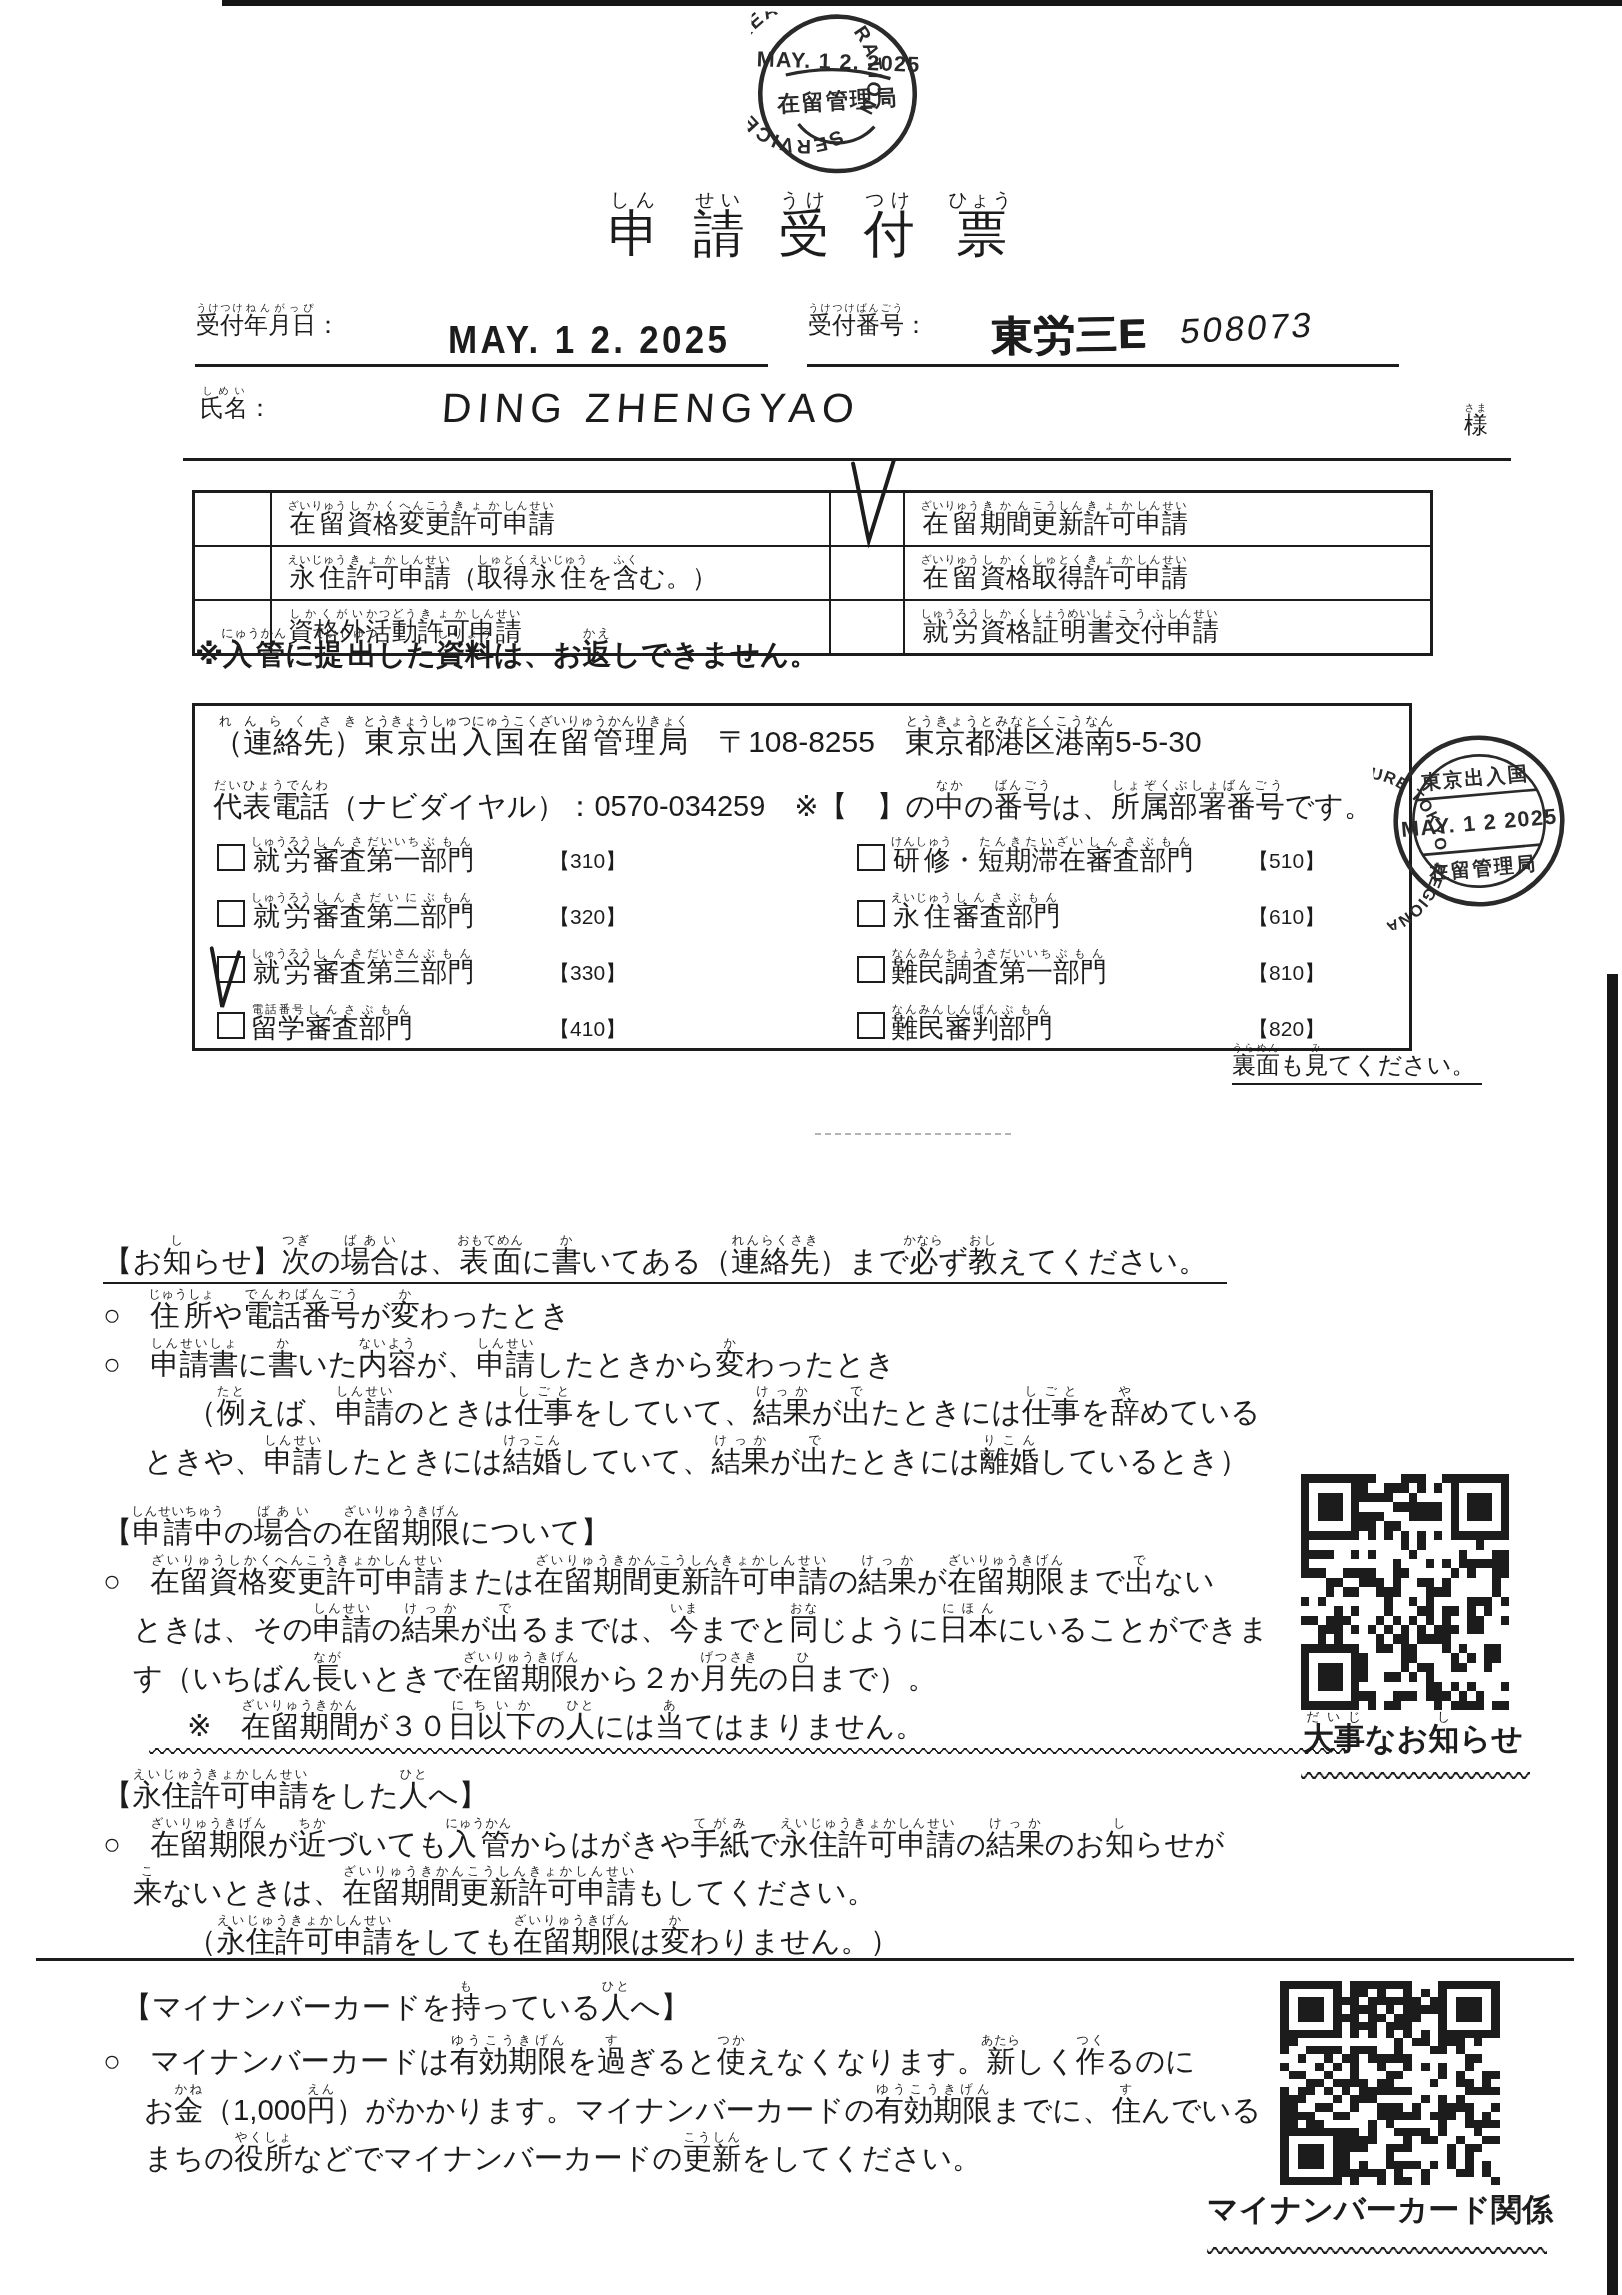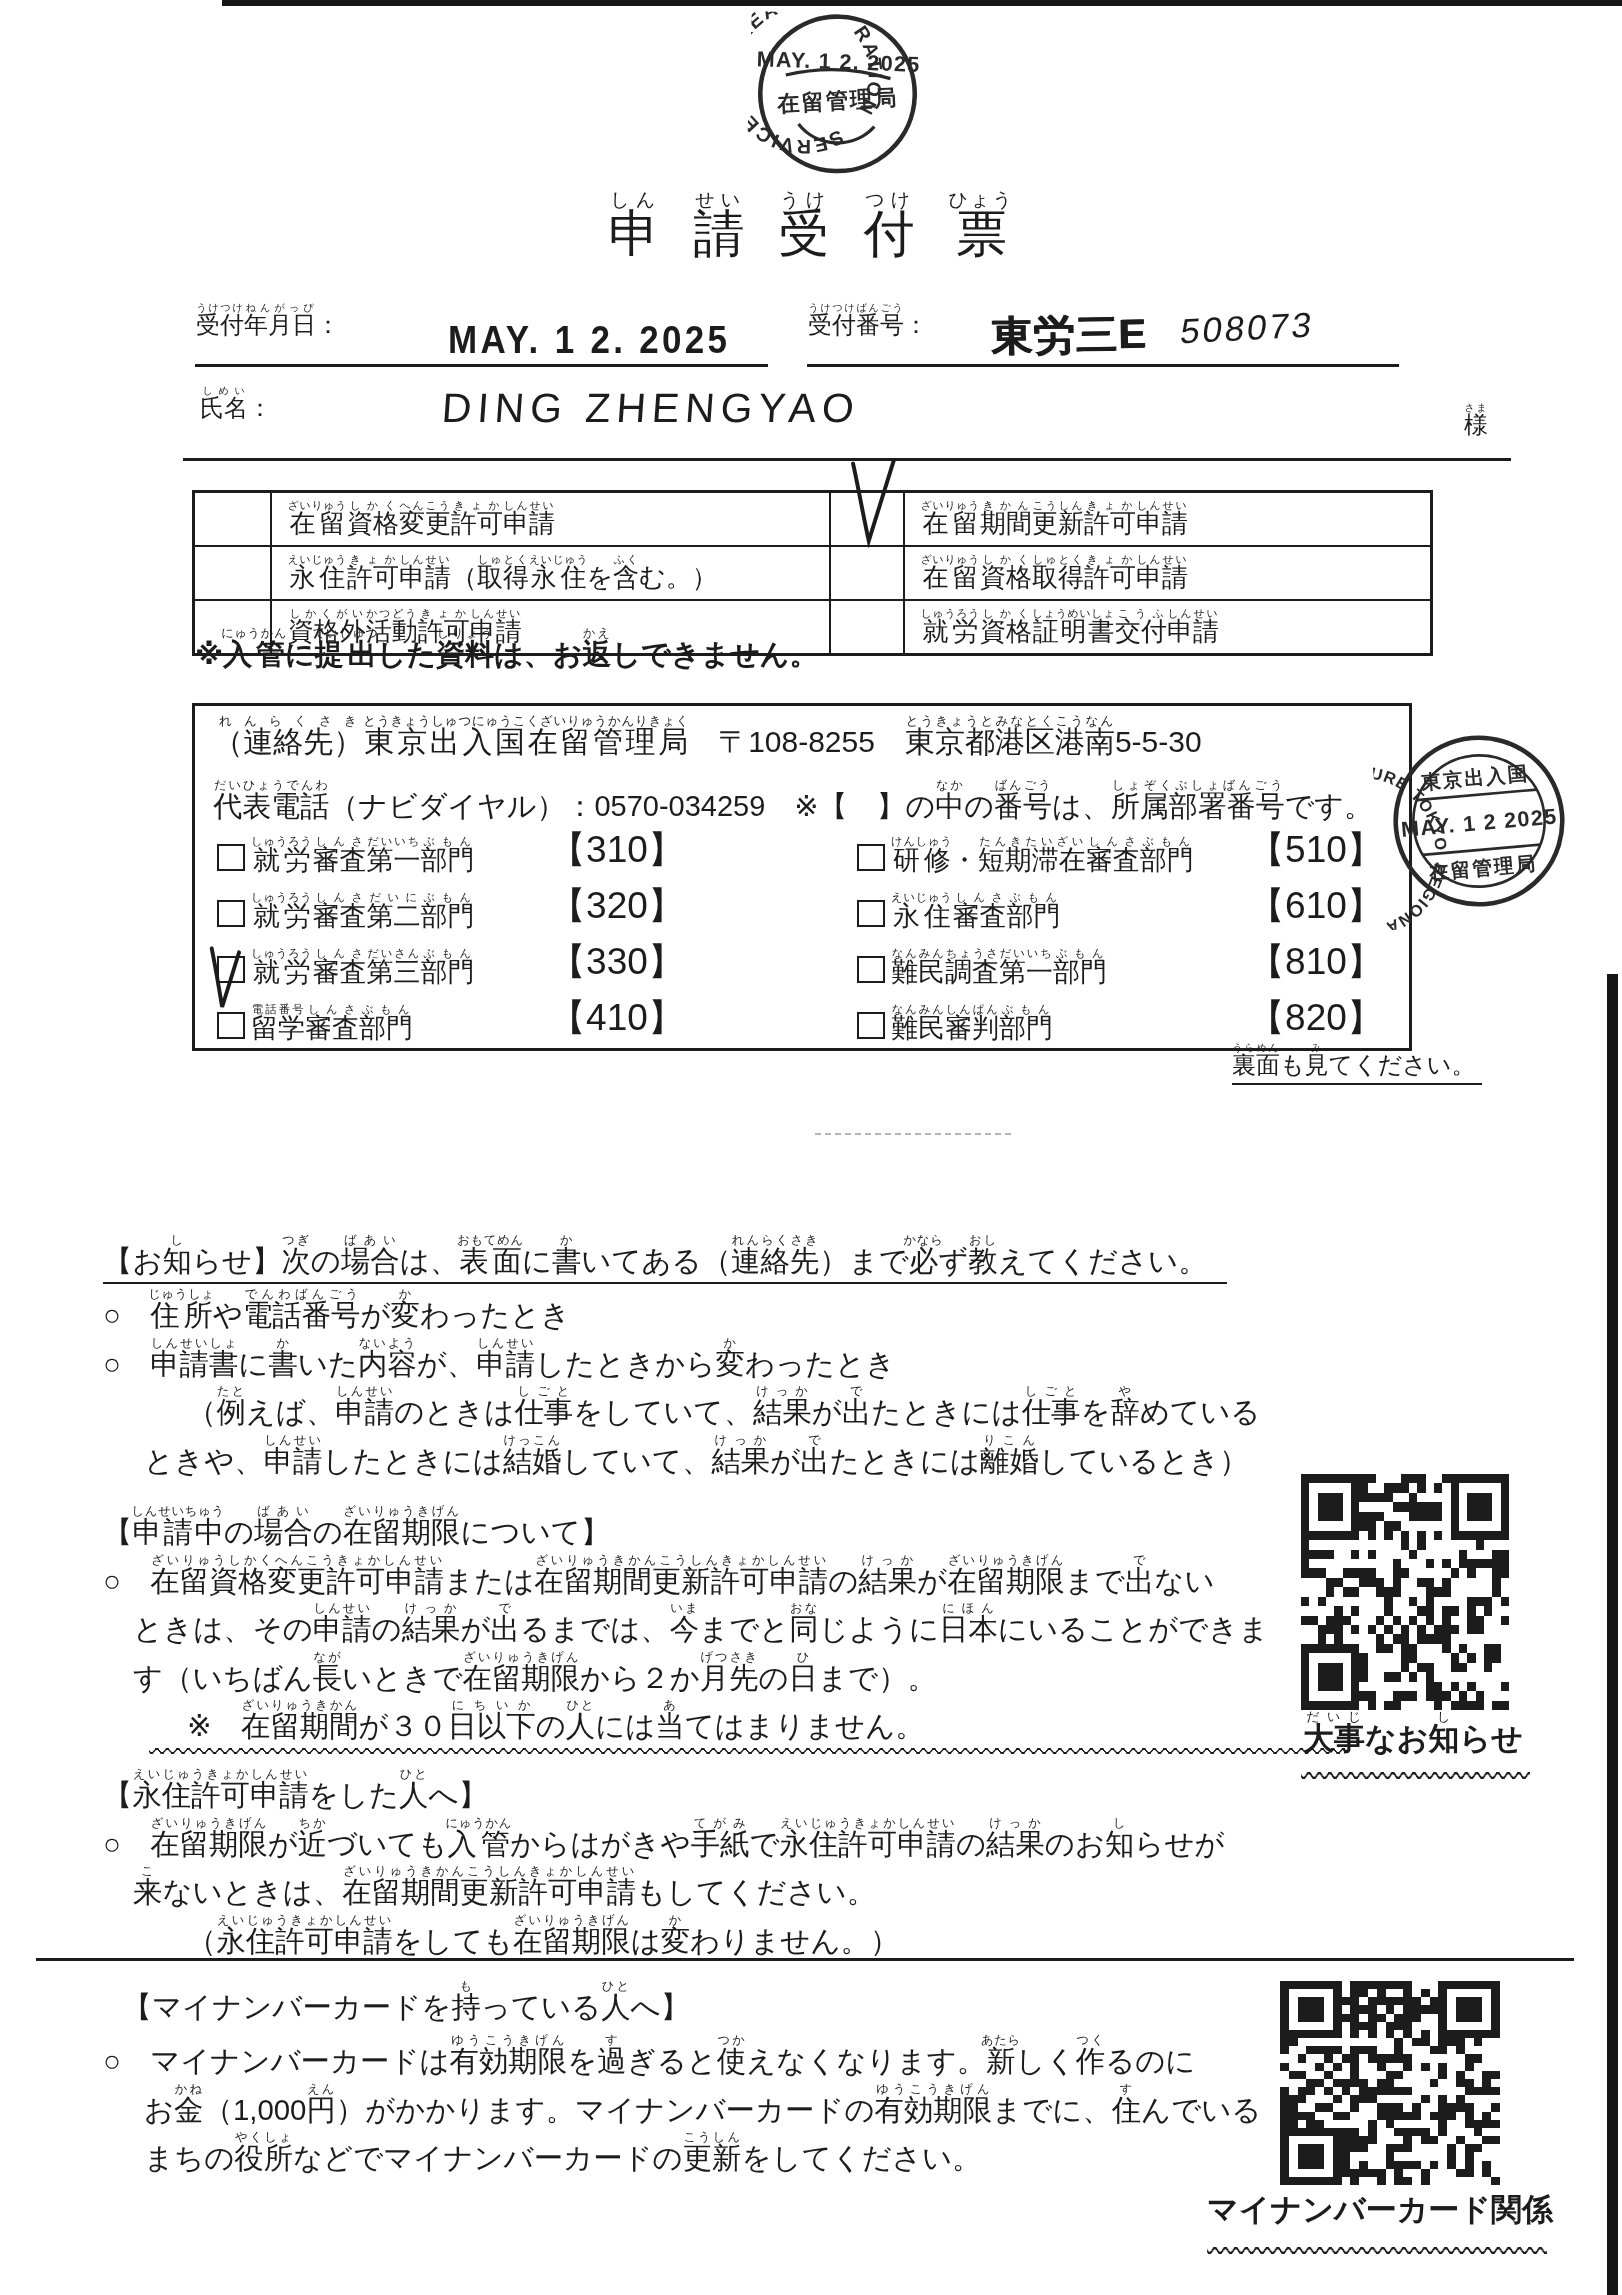"【310】" .dept-code { font-size: 37px -> 21px }
